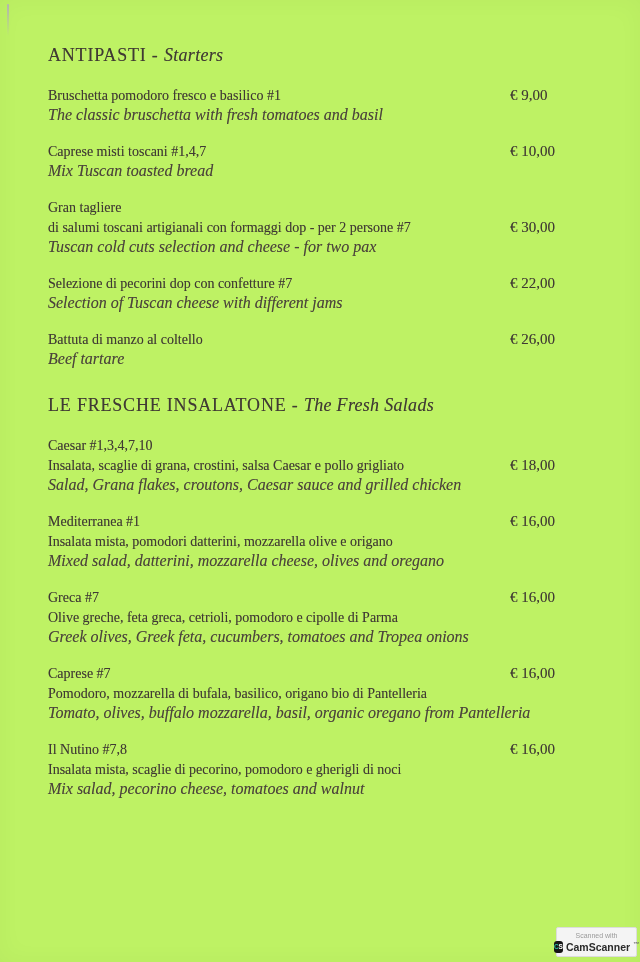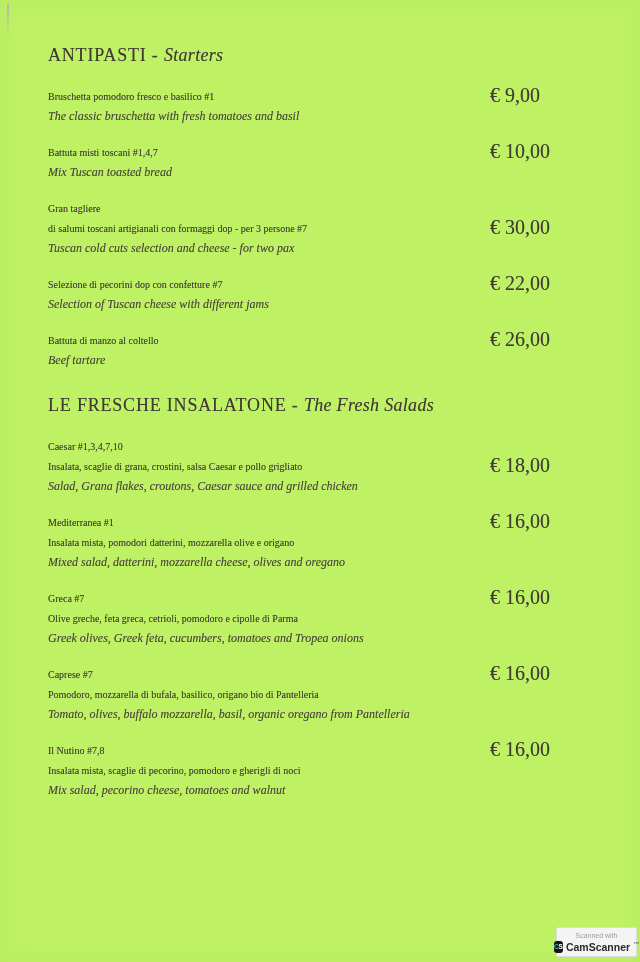"Bruschetta pomodoro fresco e basilico" .text { font-size: 10px -> 14px }
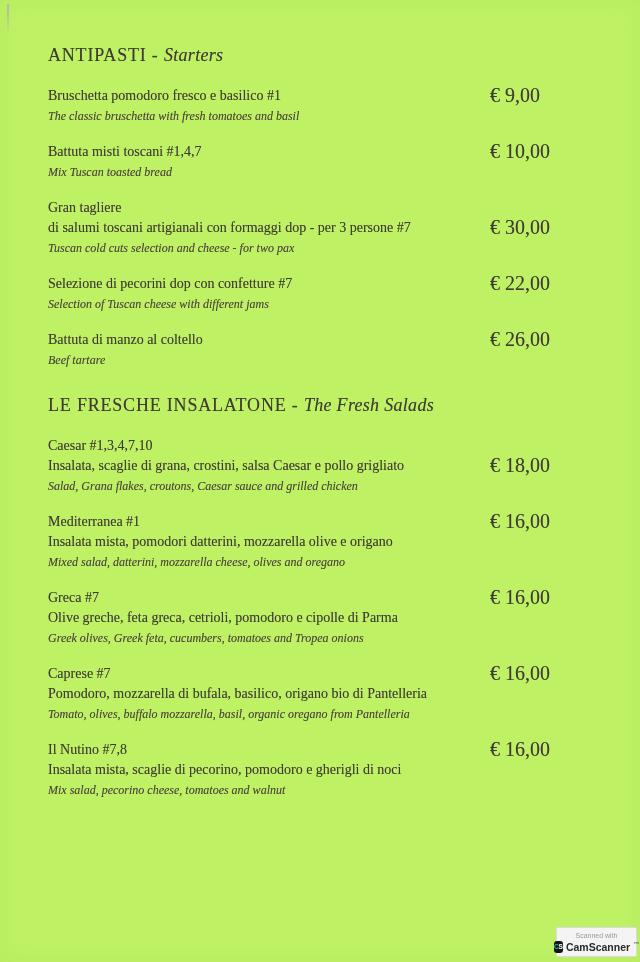"€ 9,00" .price { font-size: 20px -> 15px; left: 442px -> 462px }
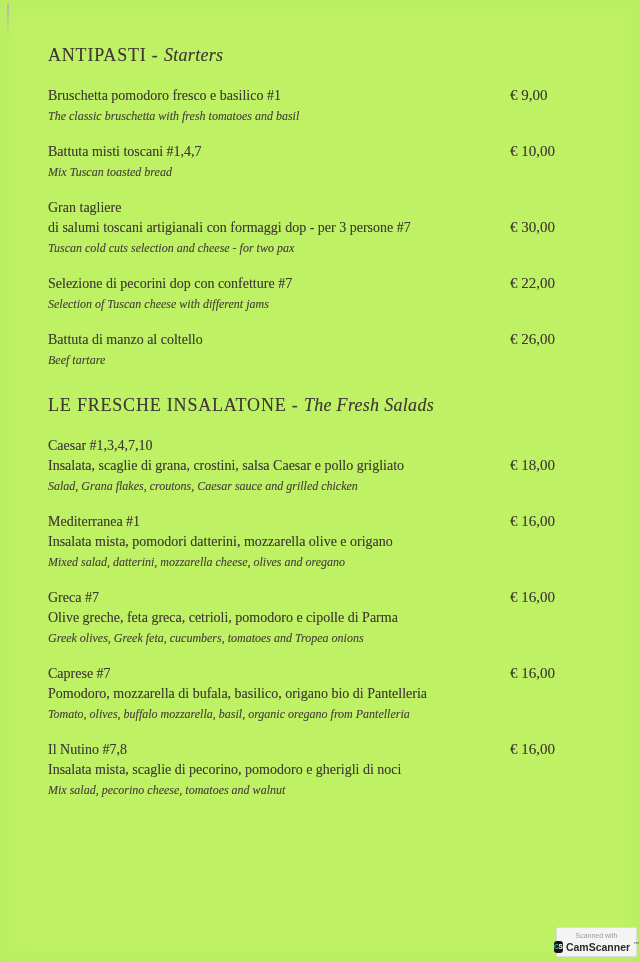"The classic bruschetta with fresh" .text.italic { font-size: 12px -> 16px }
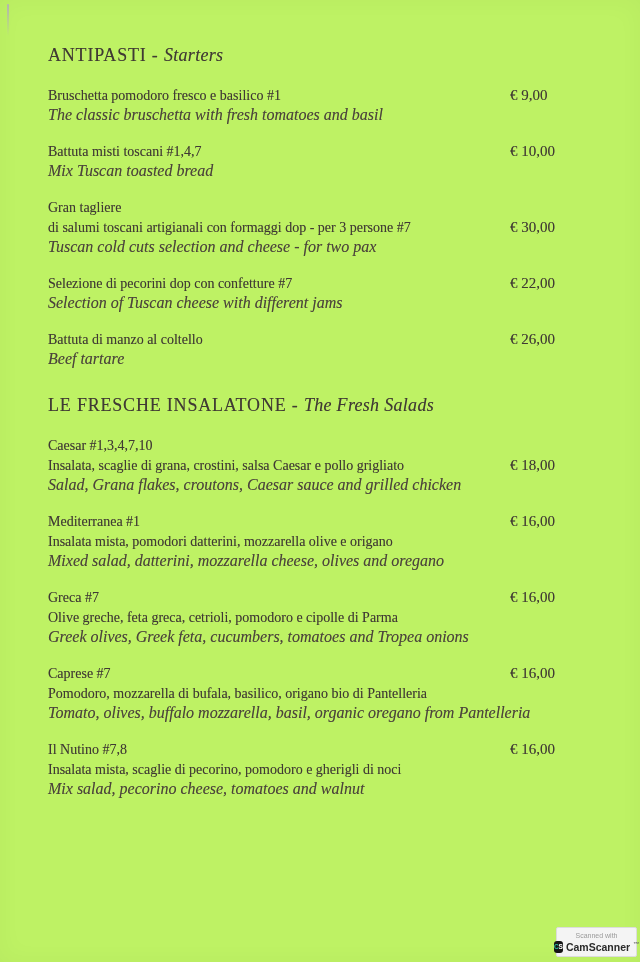"Battuta misti toscani #1,4,7" span.text { text: Battuta -> Caprese }
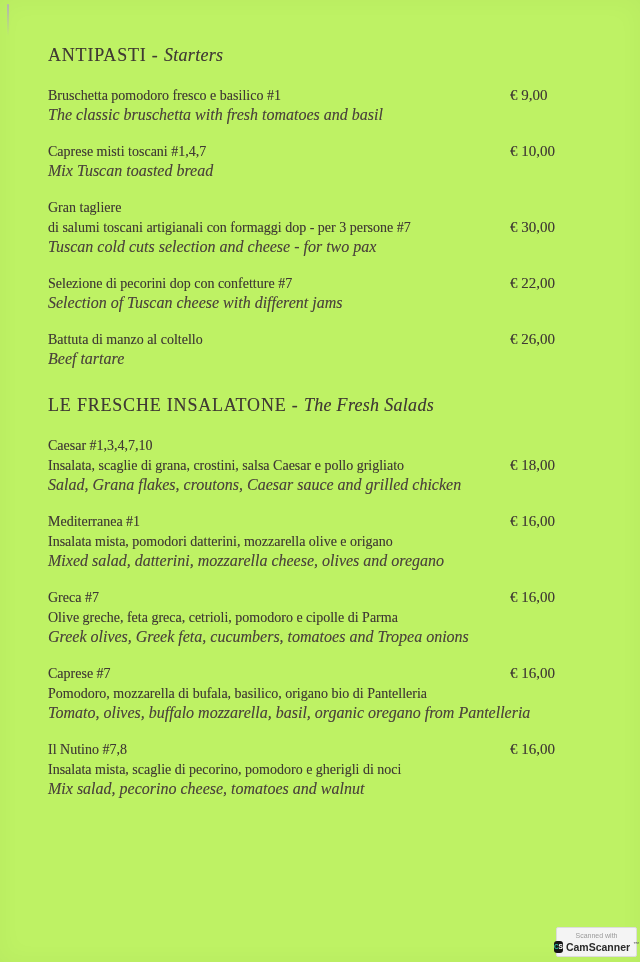"di salumi toscani artigianali con" span.text { text: 3 -> 2 }
